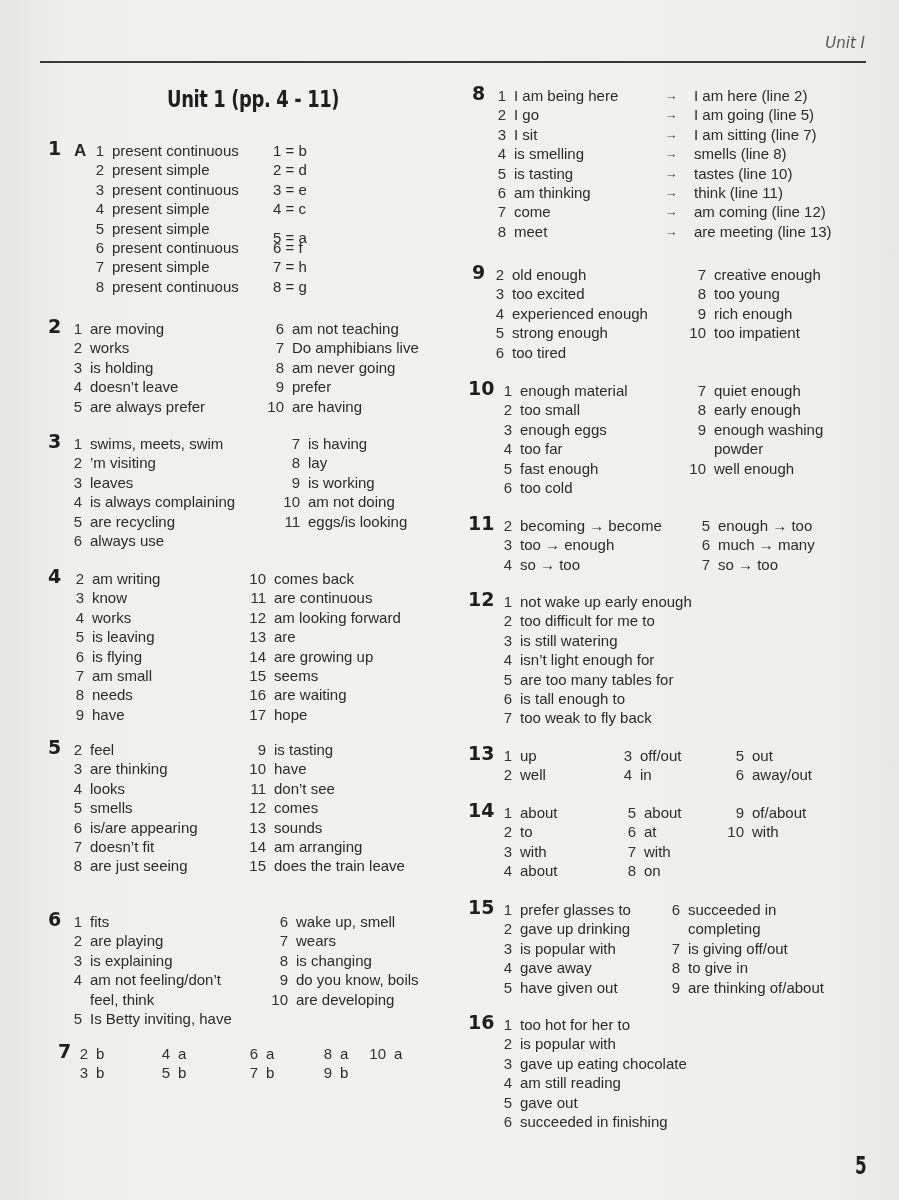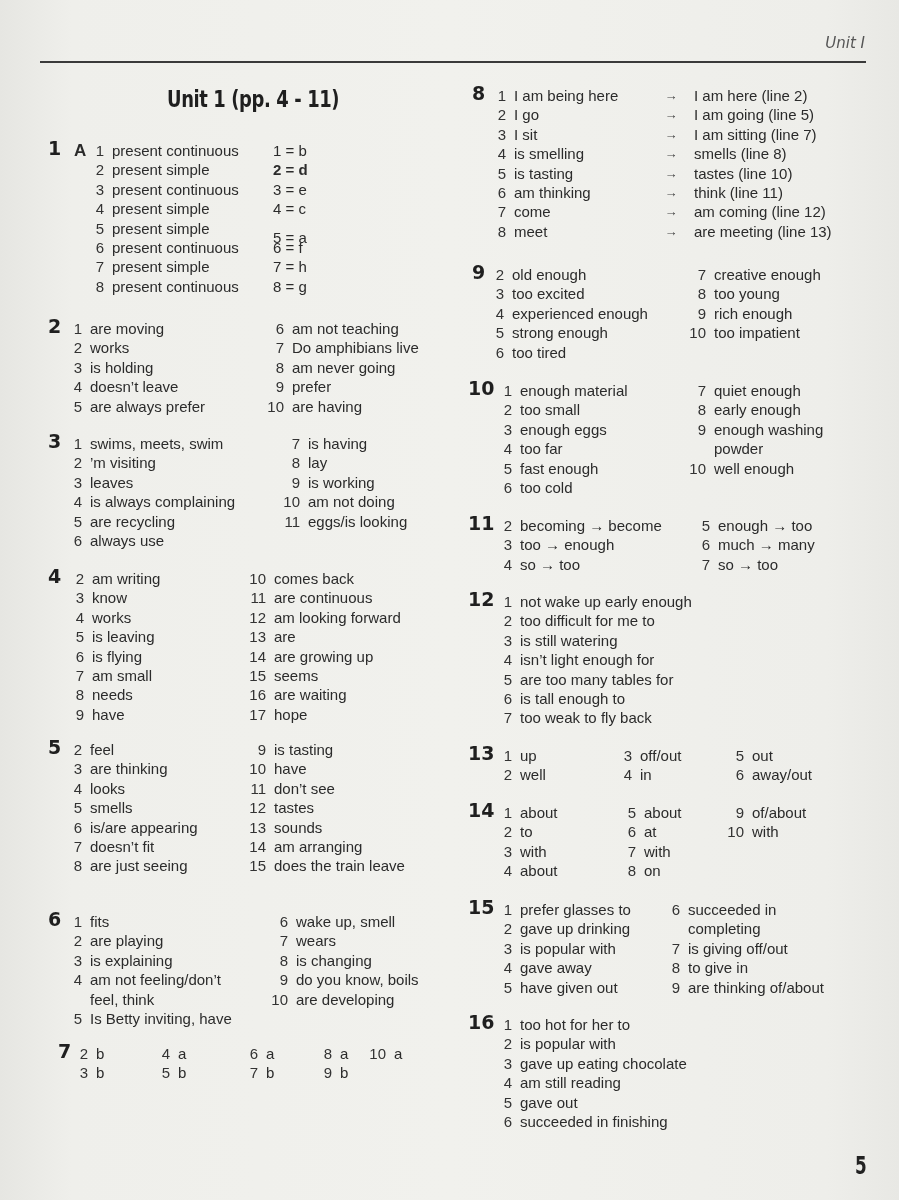"2 = d" span.t { font-weight: bold -> none }
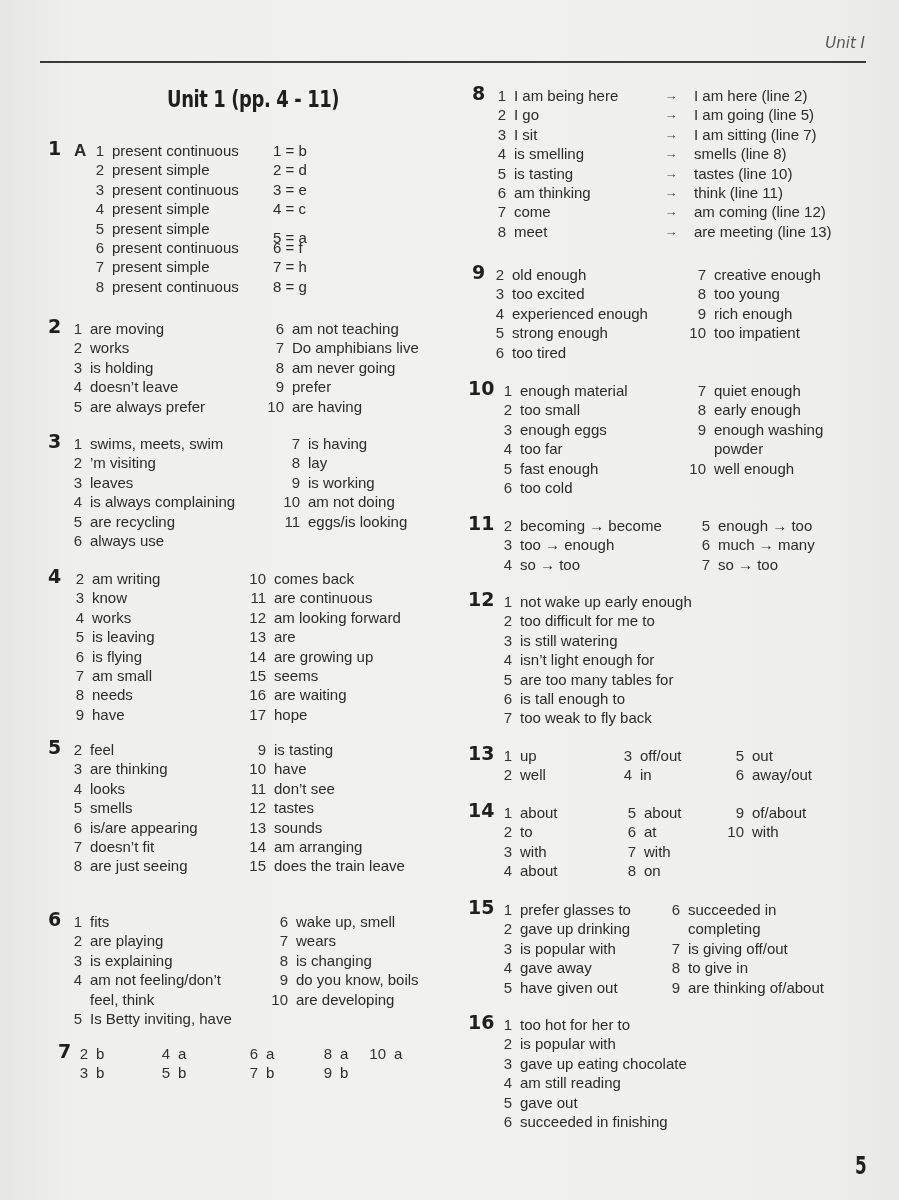"tastes" span.t { text: tastes -> comes }
